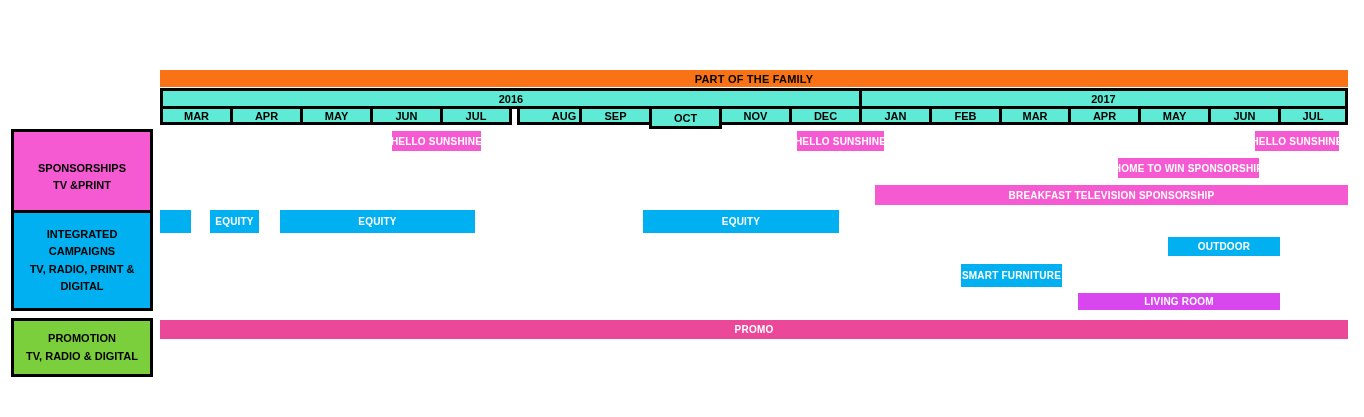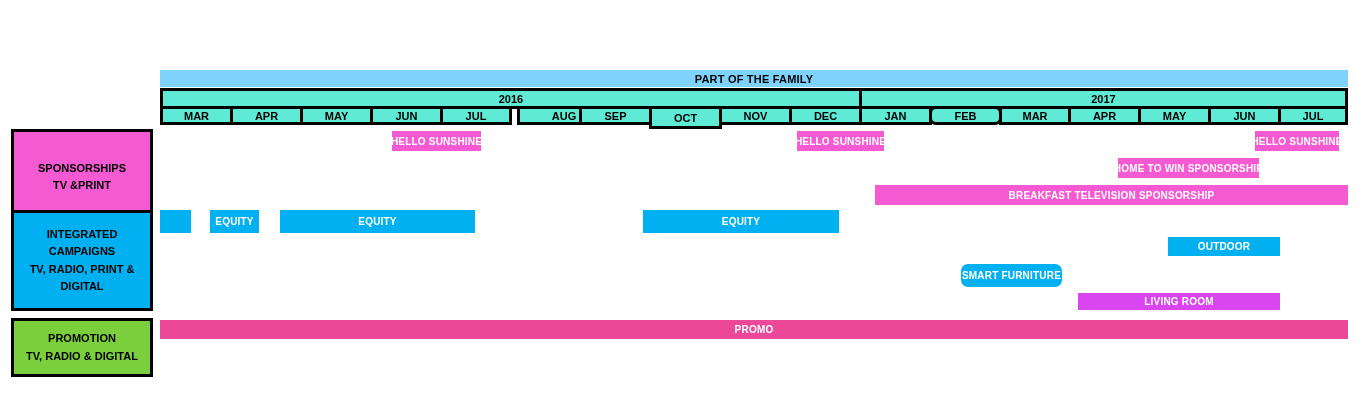"PART OF THE FAMILY" div.banner { background: #7dd3fc -> #f97316 }
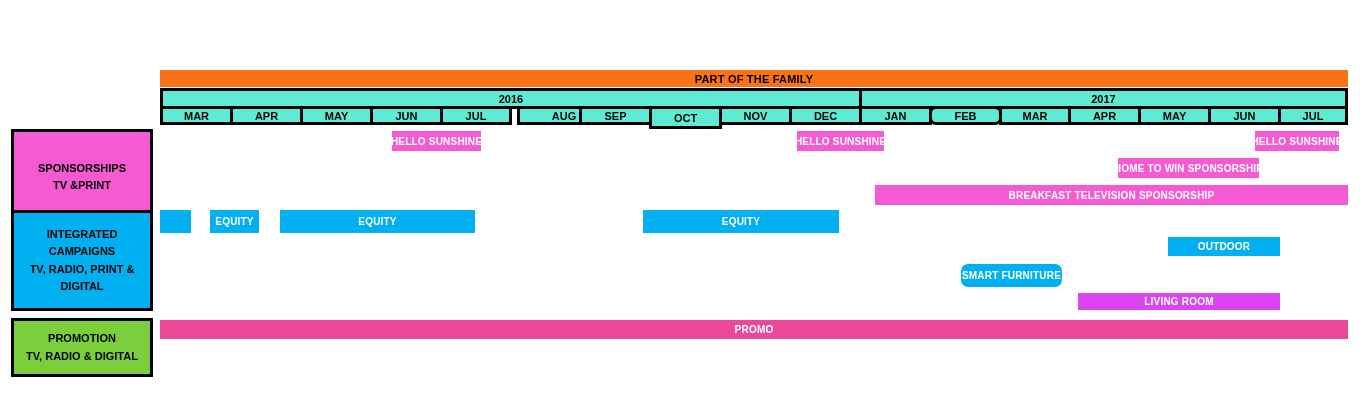"FEB" div.hcell { border-radius: 7px -> none }
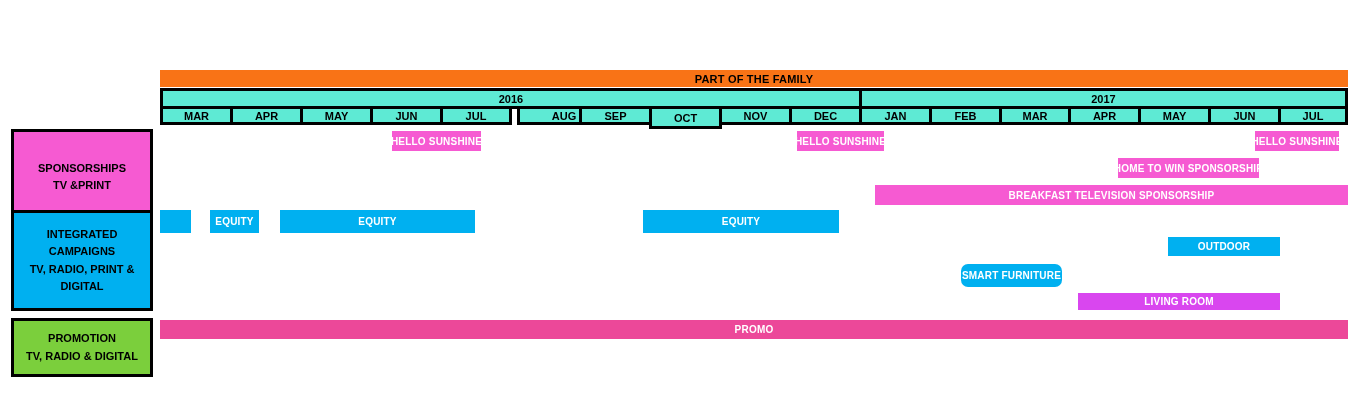"SMART FURNITURE" div.bar { border-radius: 7px -> none }
